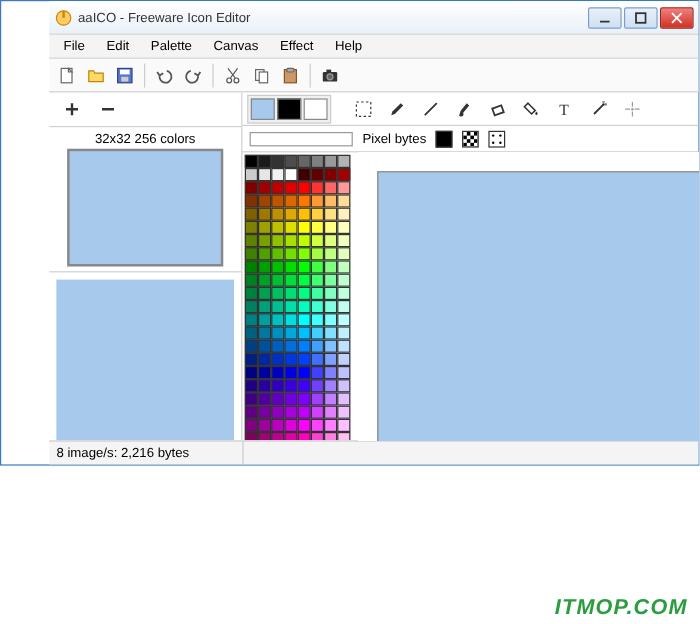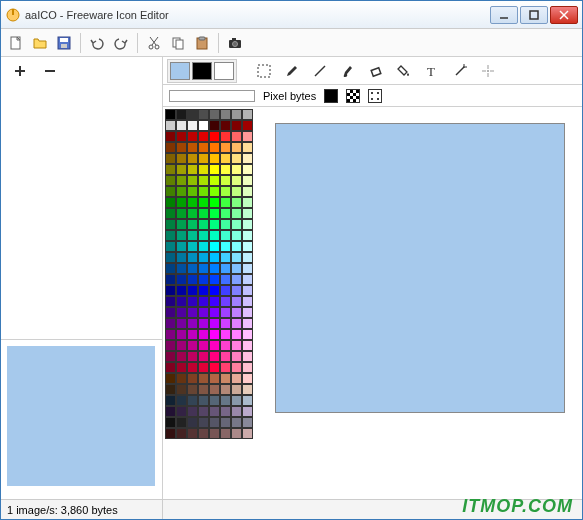"aaICO - Freeware Icon Editor" .window { height: 520px -> 388px; padding-left: none -> 40px }
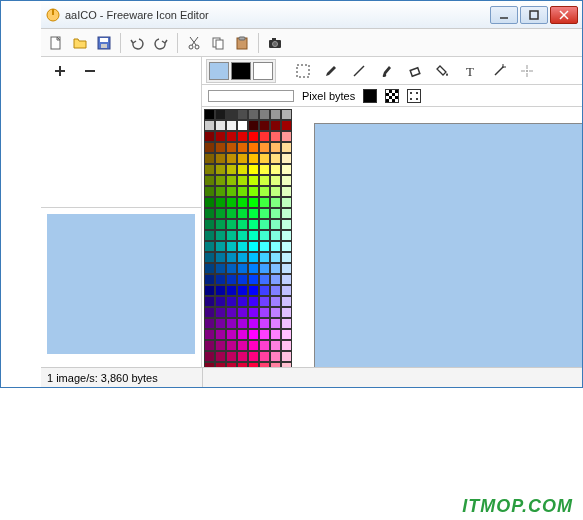"File" div.menubar { html: none -> <div> <span>File</span> <span>Edit</span> <span>Palette</span> <span>Canvas</span> <span>Effect</span> <span>Help</span> </div> }
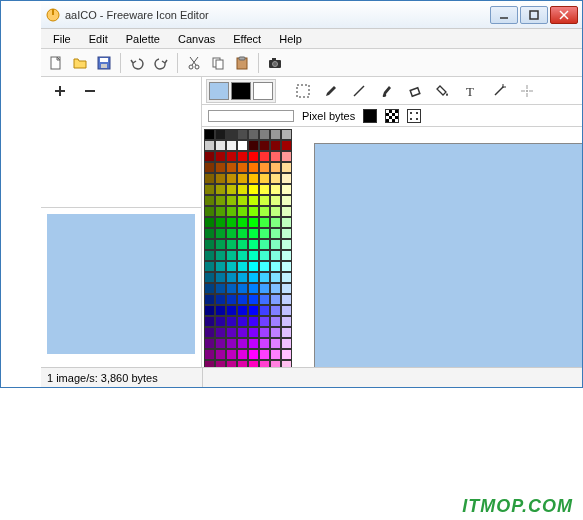"32x32 256 colors" div.iconlist { html: none -> <div> <div>32x32 256 colors</div> <div></div> </div> }
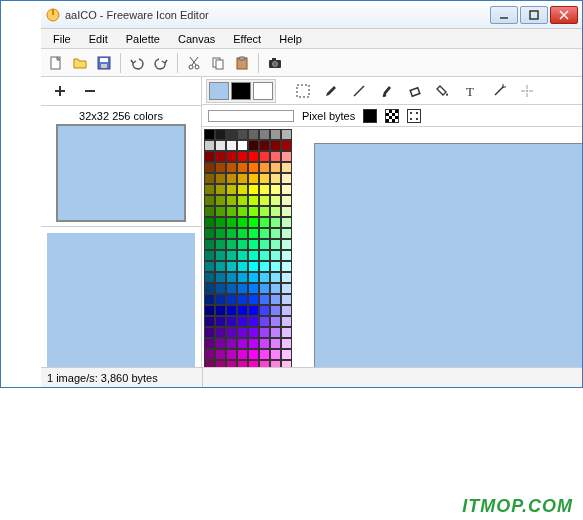"1 image/s: 3,860 bytes" div.cell { text: 1 image/s: 3,860 -> 8 image/s: 2,216 }
